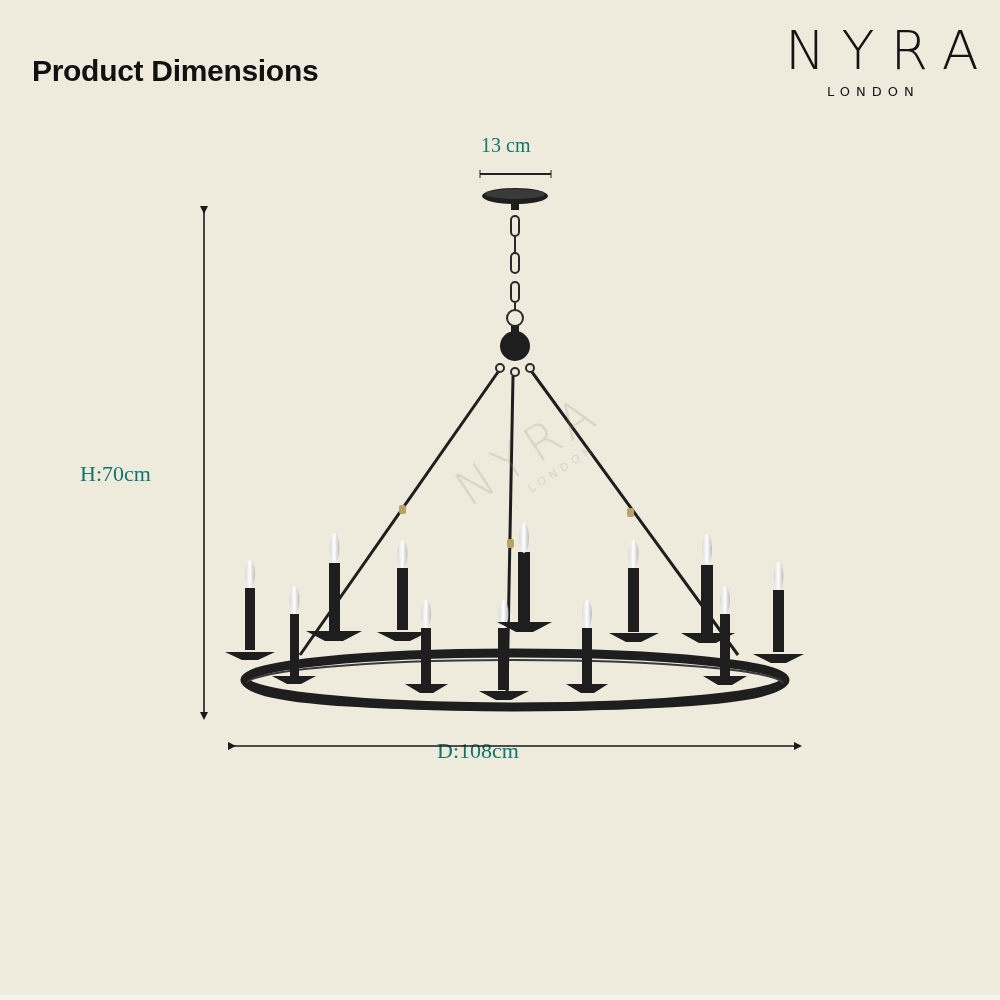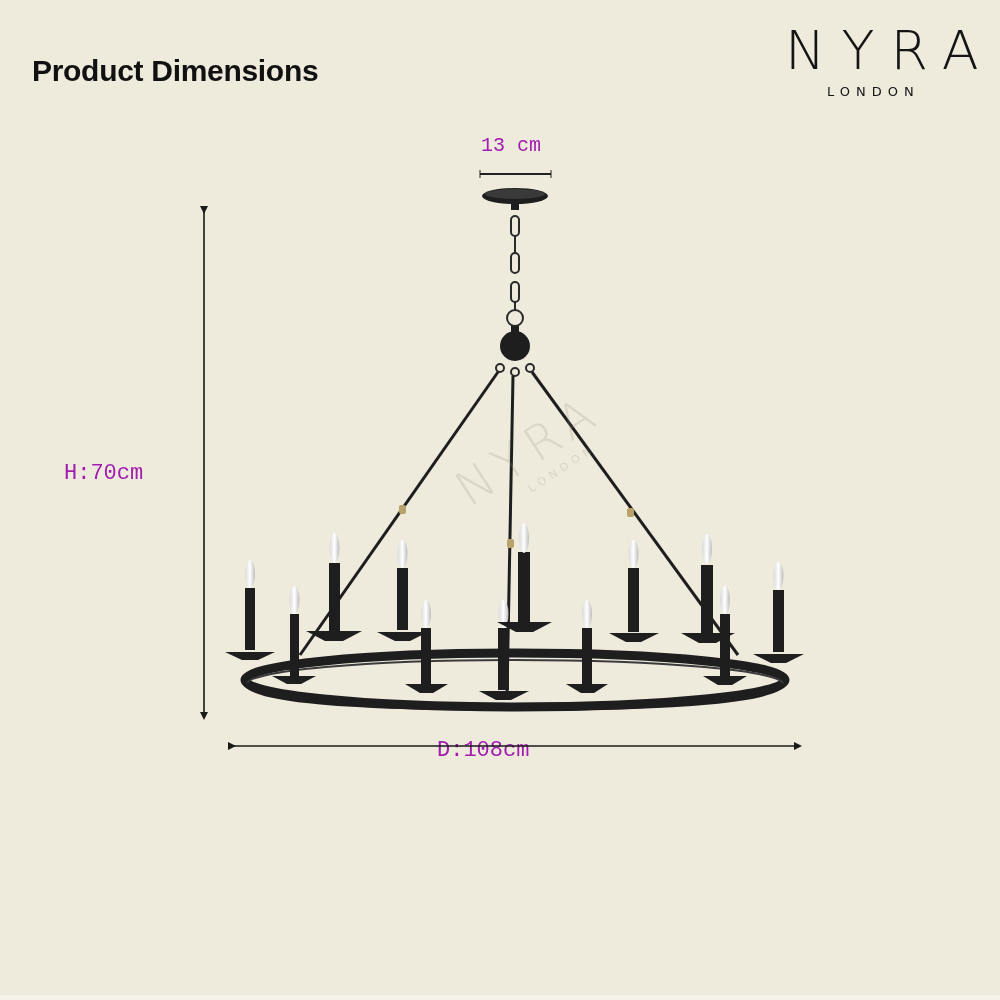"13 cm" .dim-label { color: #a21caf -> #0f766e; font-family: Liberation Mono, monospace -> Liberation Serif, serif }
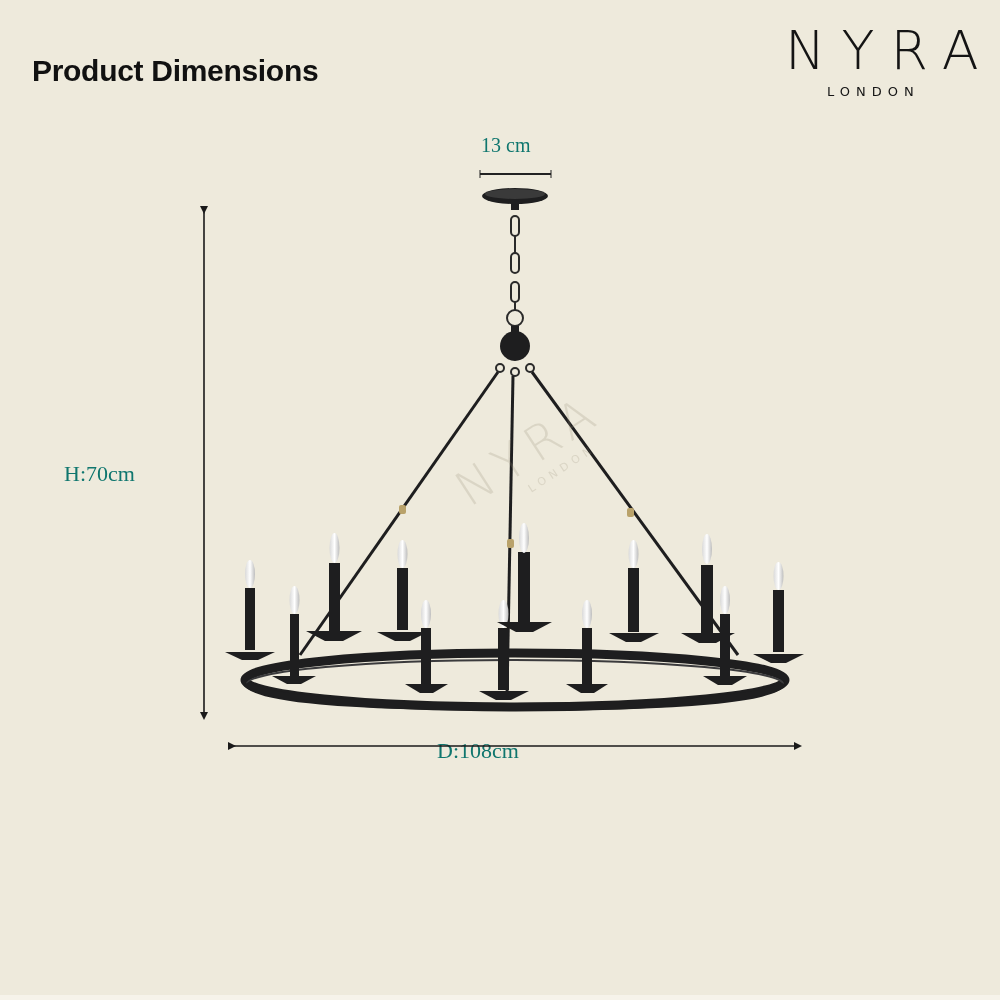"H:70cm" .dim-h { left: 64px -> 80px }
